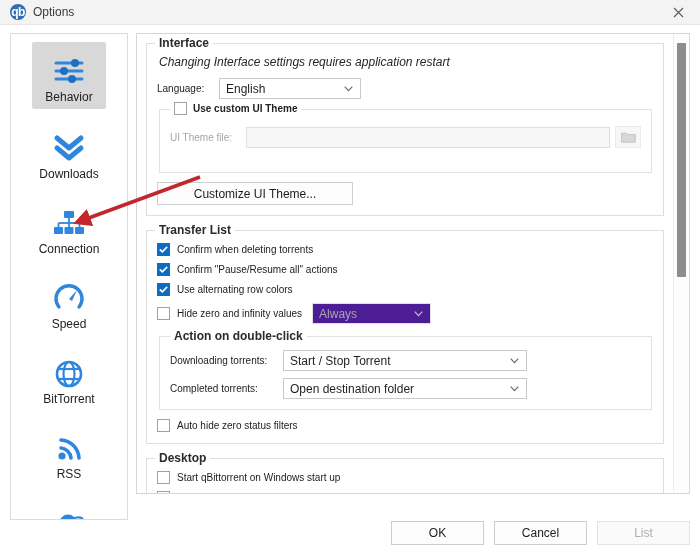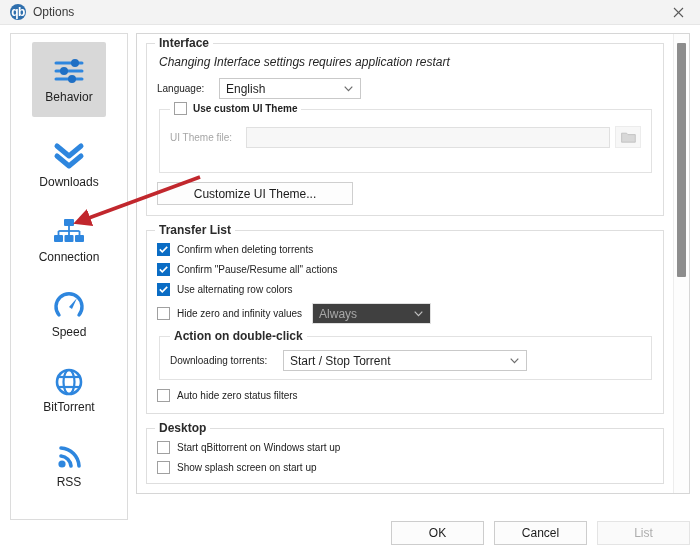"Behavior" .side-item.selected .side-sel { padding: 3px 8px 13px 8px -> 3px 8px 5px 8px }
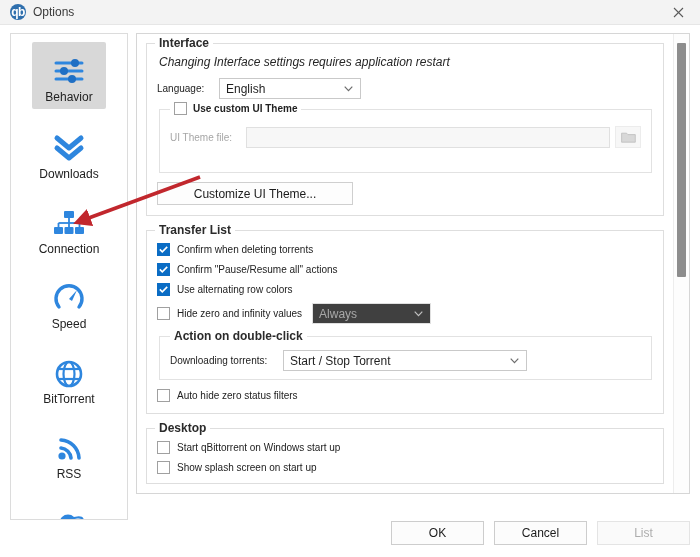"Always" .combo.disabled { background: #404040 -> #4c1d95 }
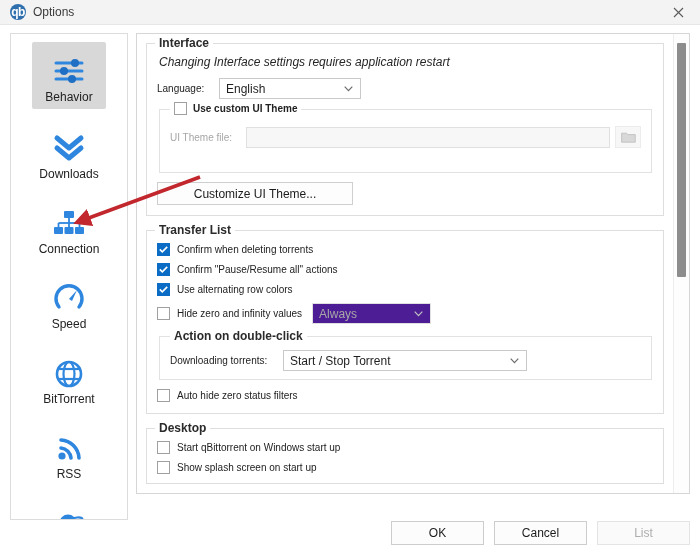"Completed torrents:" div.row { html: none -> <div> <div>Completed torrents:</div> <div> <span>Open destination folder</span> <span> <svg> <polyline></polyline> </svg> </span> </div> </div> }
